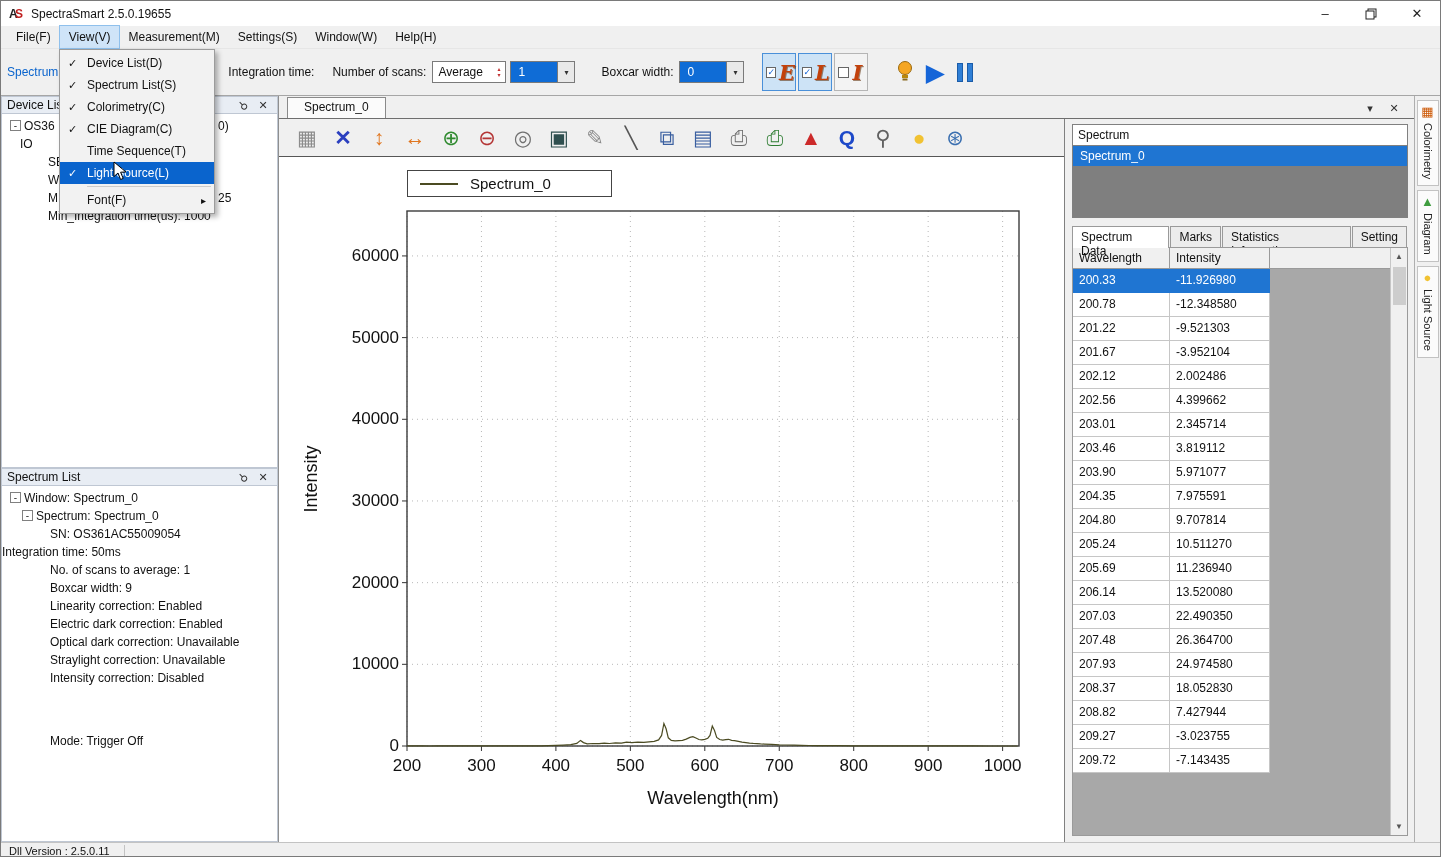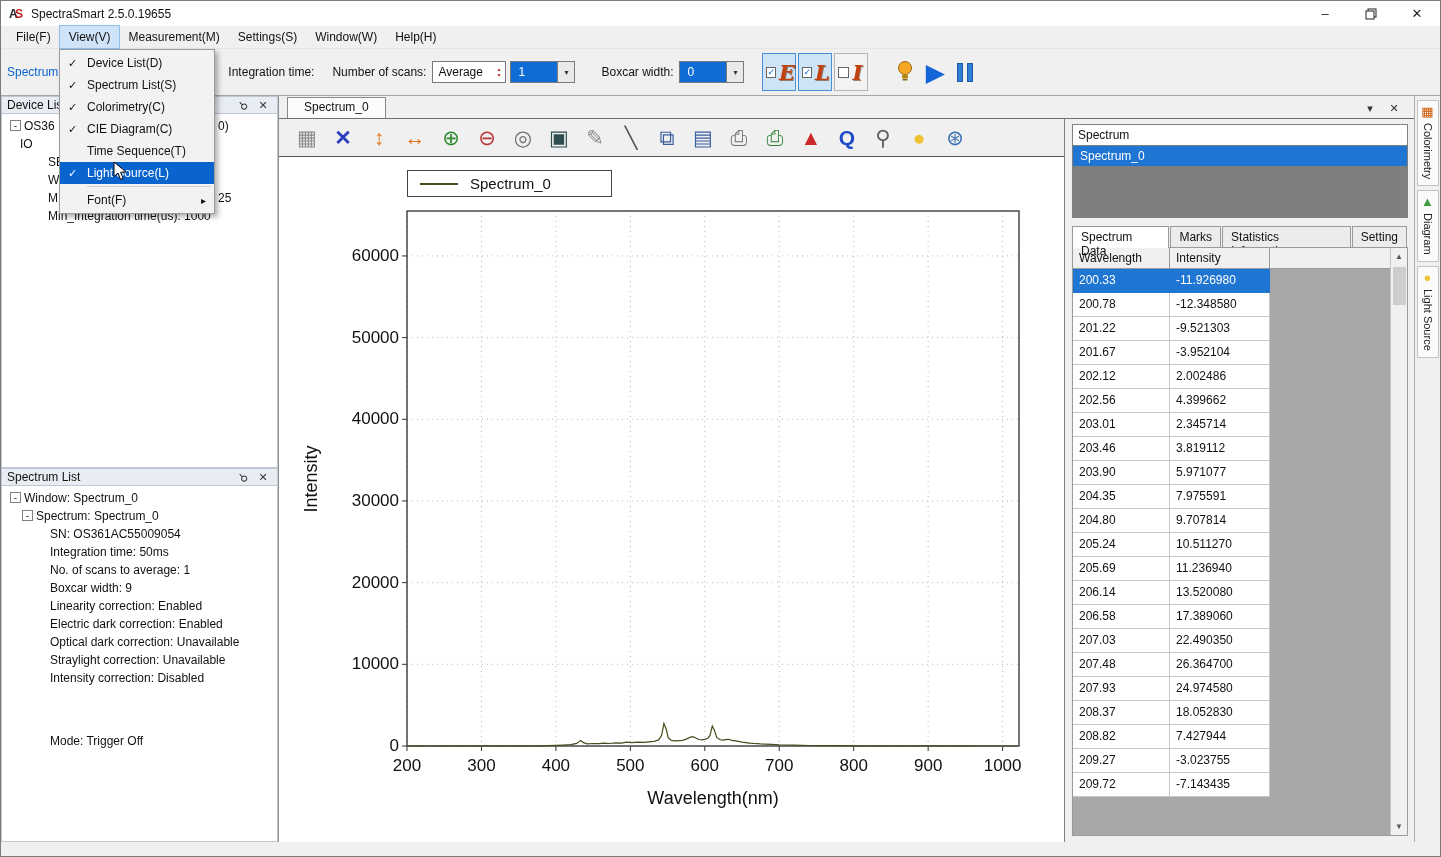"Integration time: 50ms" span { padding-left: 48px -> none }
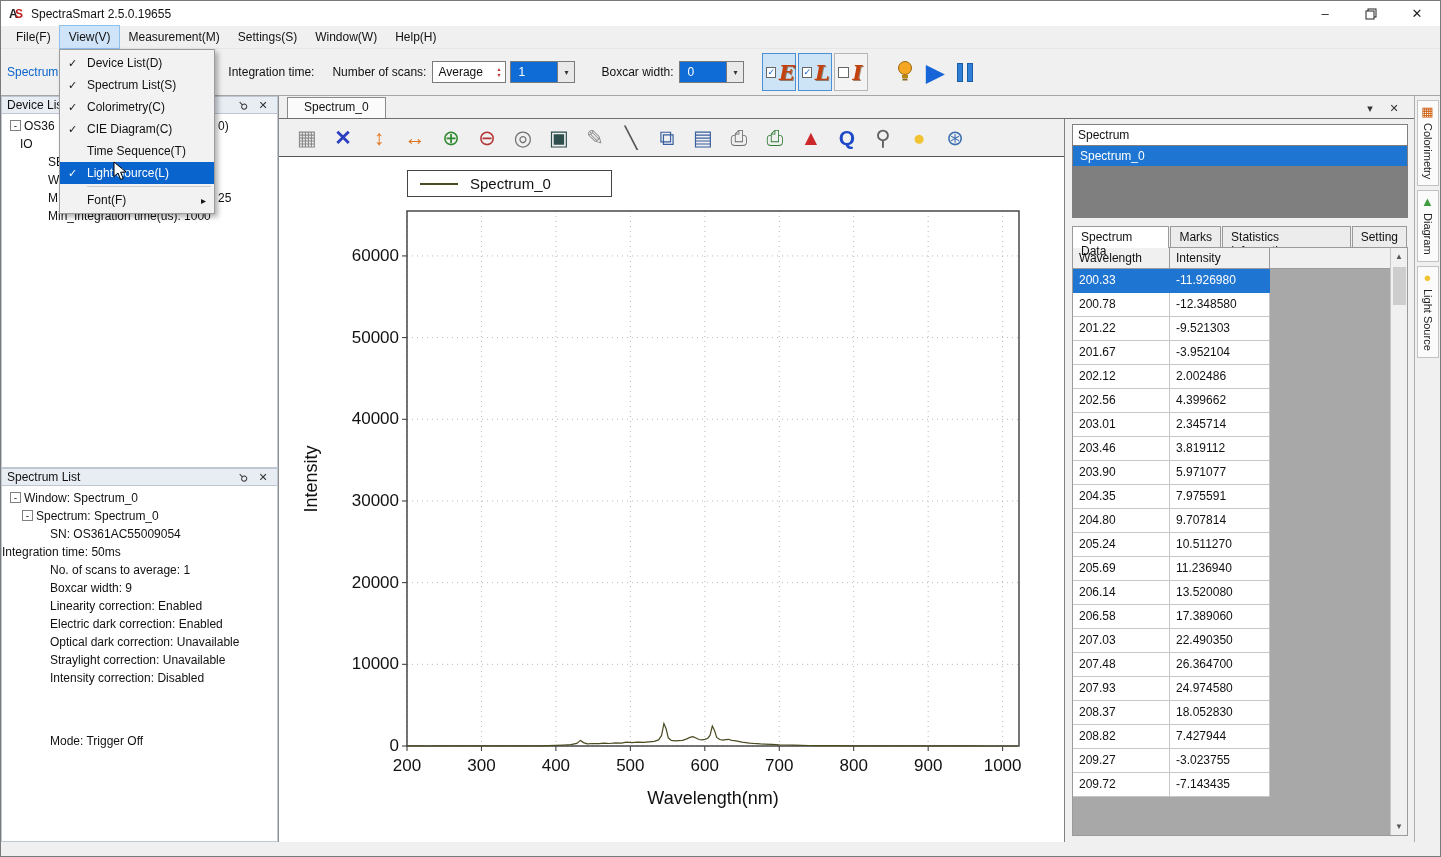"206.58" div.rt-row { html: <div> <span>206.58</span> <span>17.389060</span> </div> -> none }
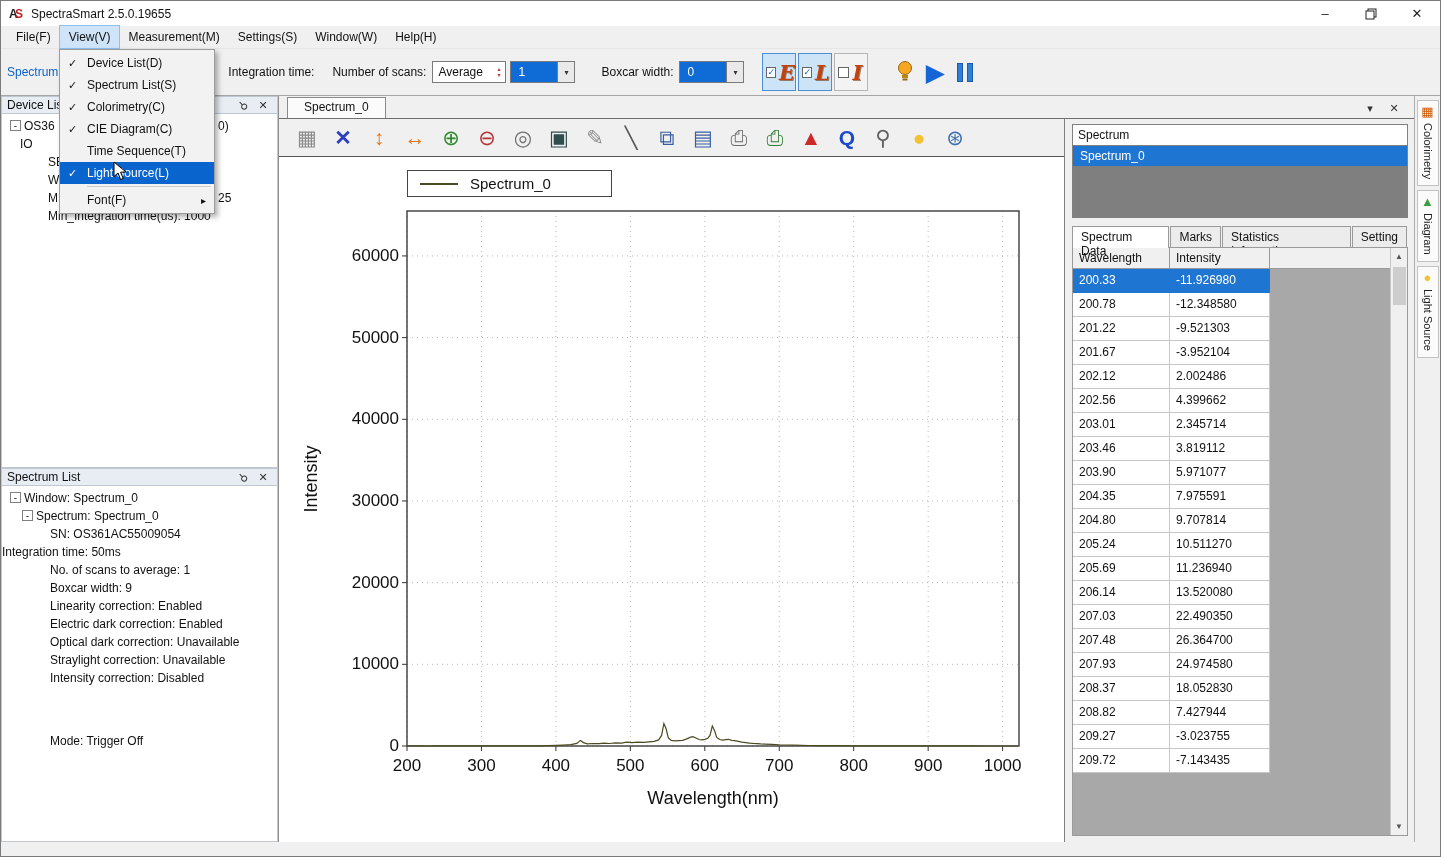"Dll Version : 2.5.0.11" div.statusbar { html: none -> <div> <span>Dll Version : 2.5.0.11</span> <span></span> </div> }
